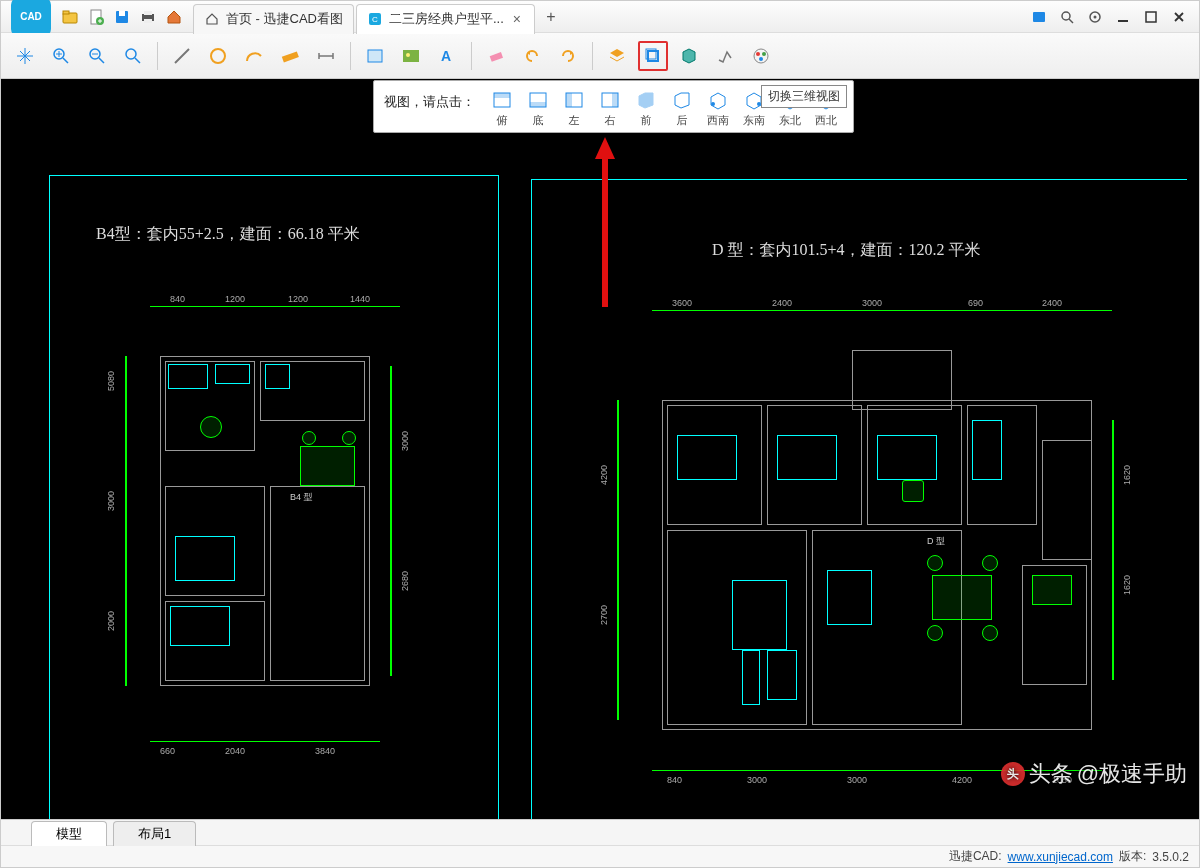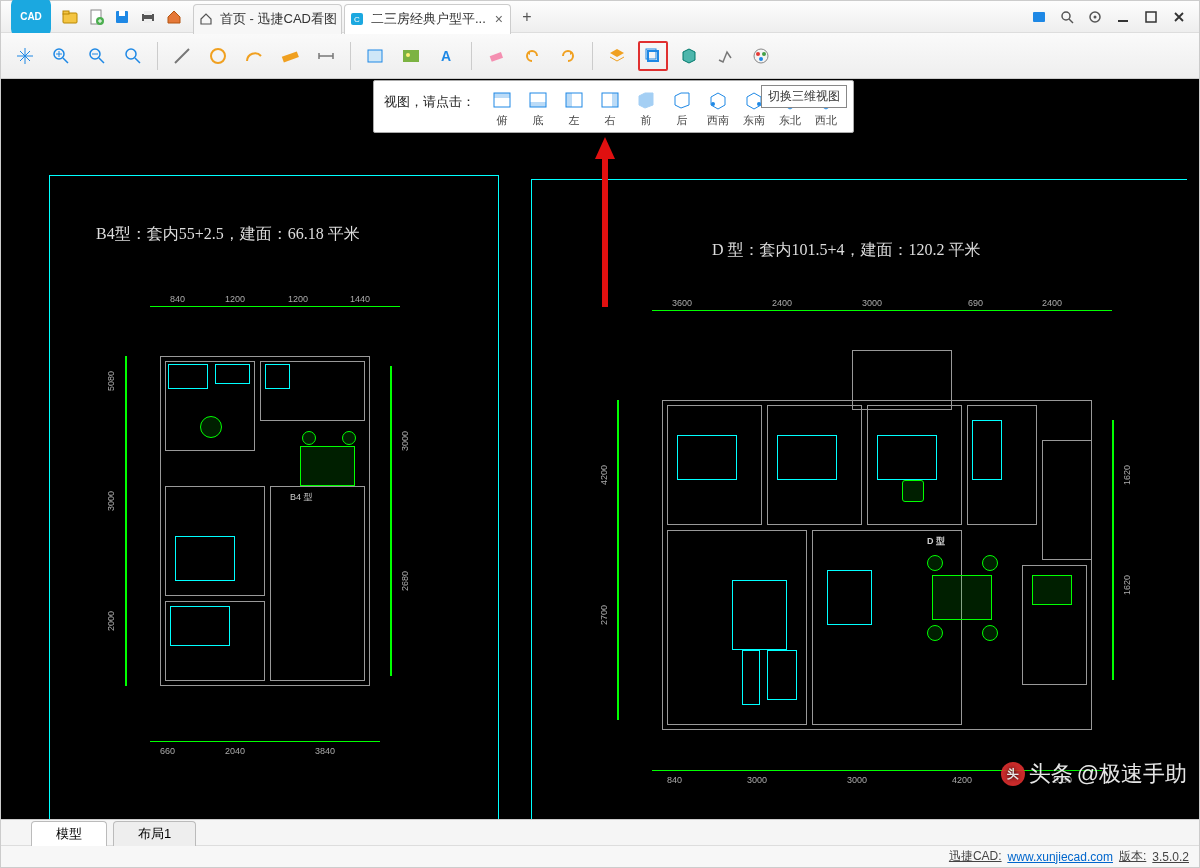"首页 - 迅捷CAD看图" .tab { padding: 0 4px -> 0 10px }
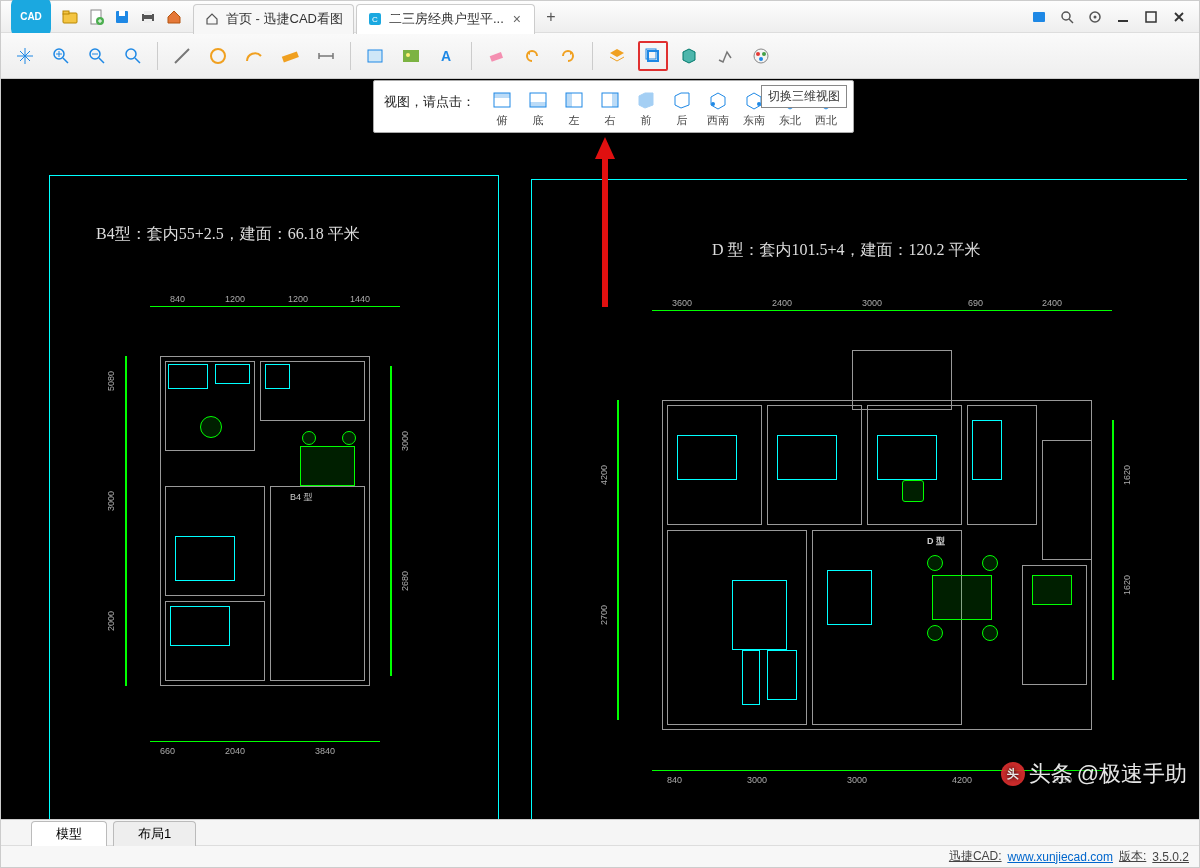"D 型" div.dim-text { font-weight: bold -> none }
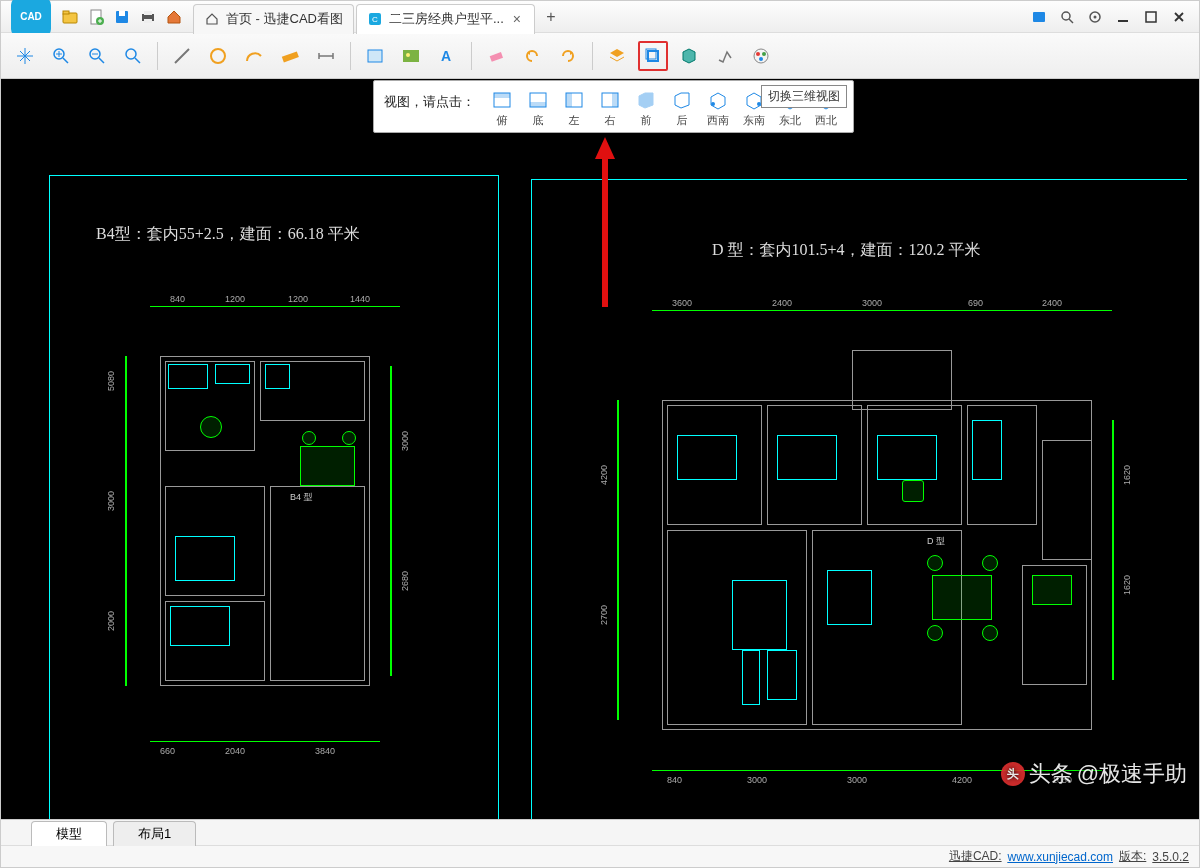"迅捷CAD:" .statusbar { text-decoration: underline -> none }
